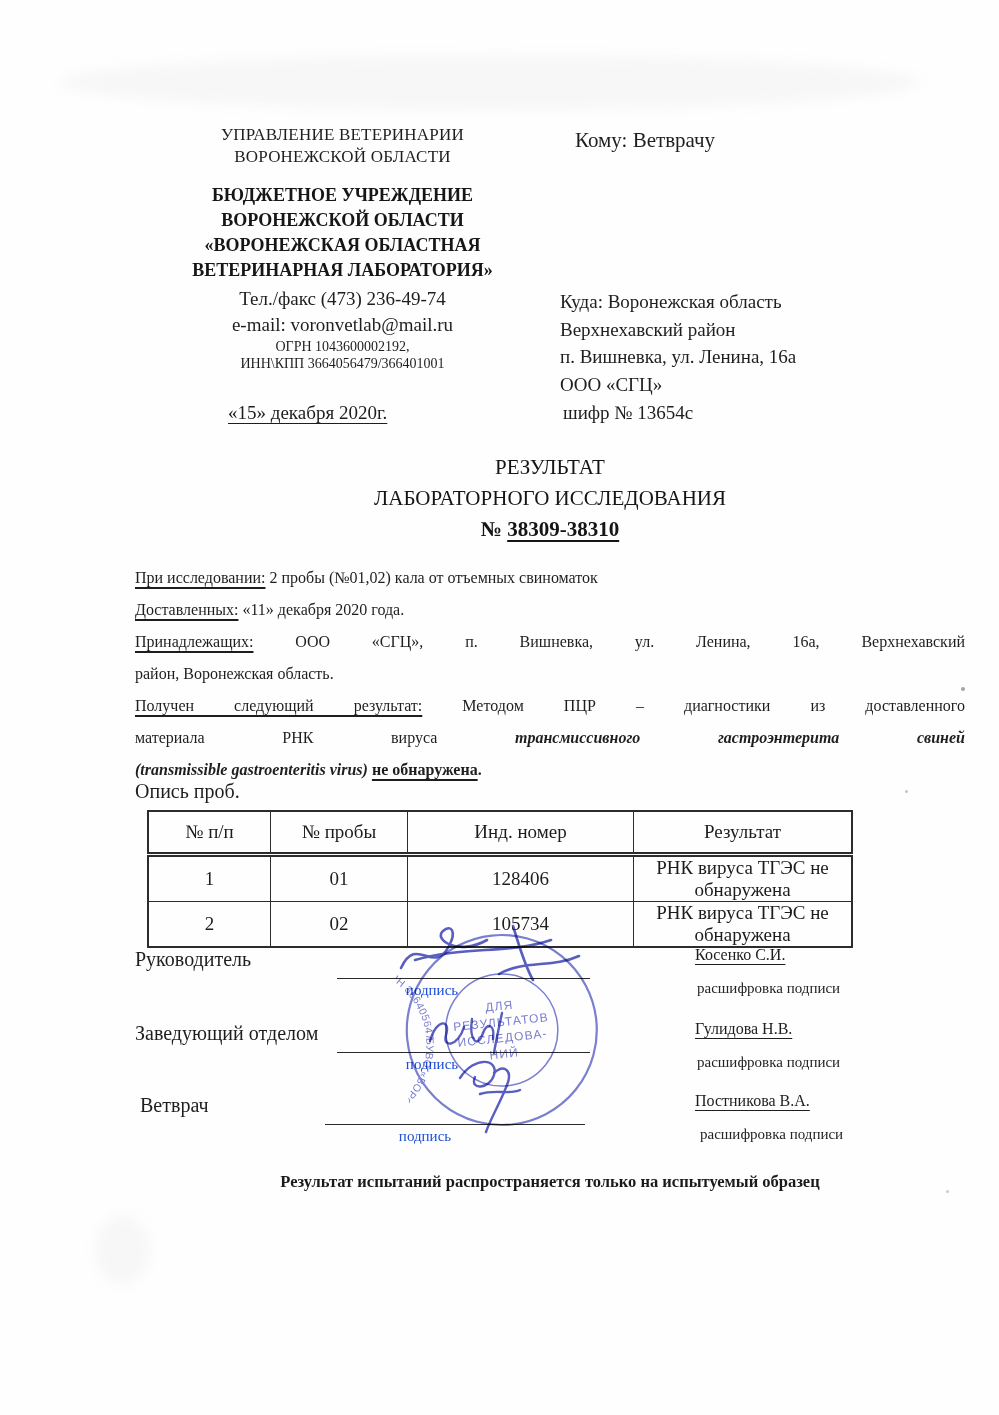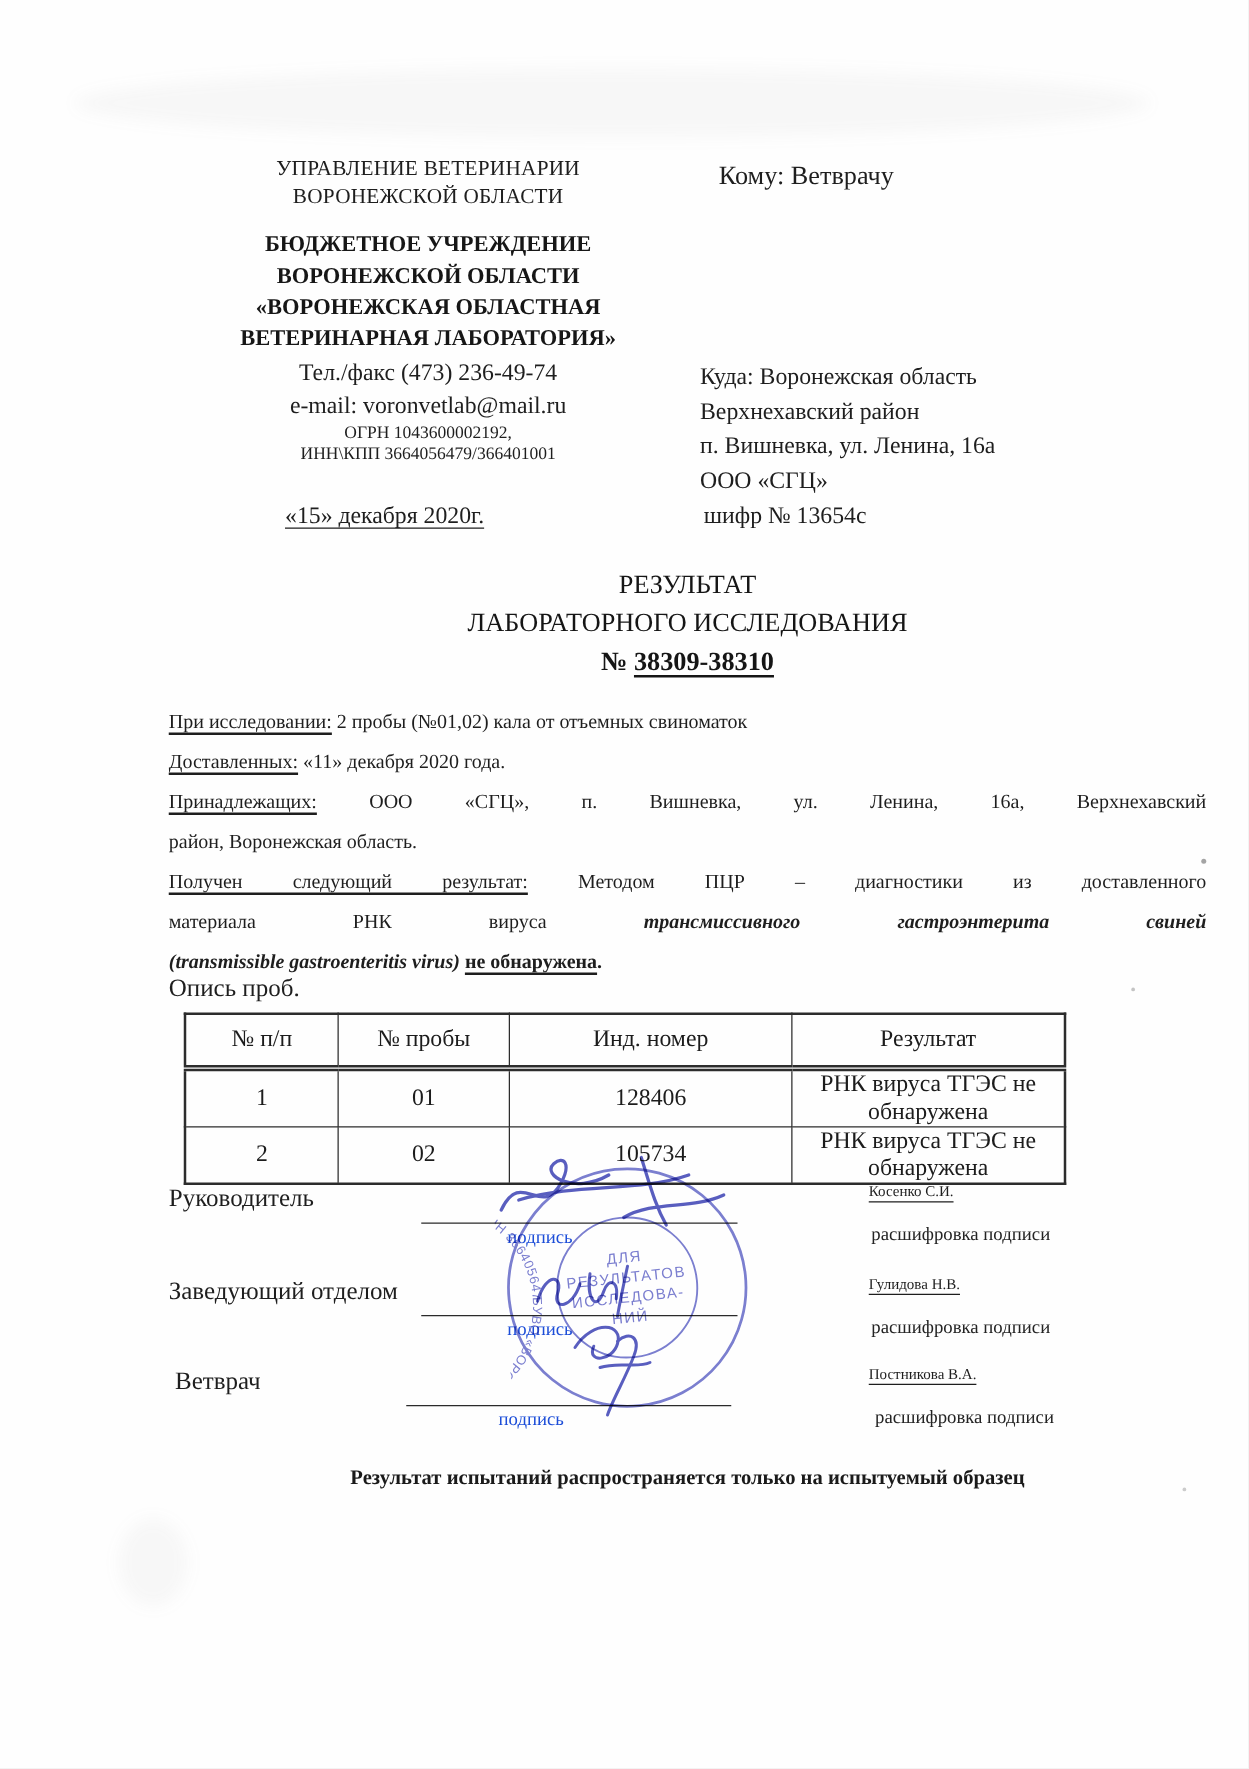"Косенко С.И." .signame { font-size: 12px -> 16px }
